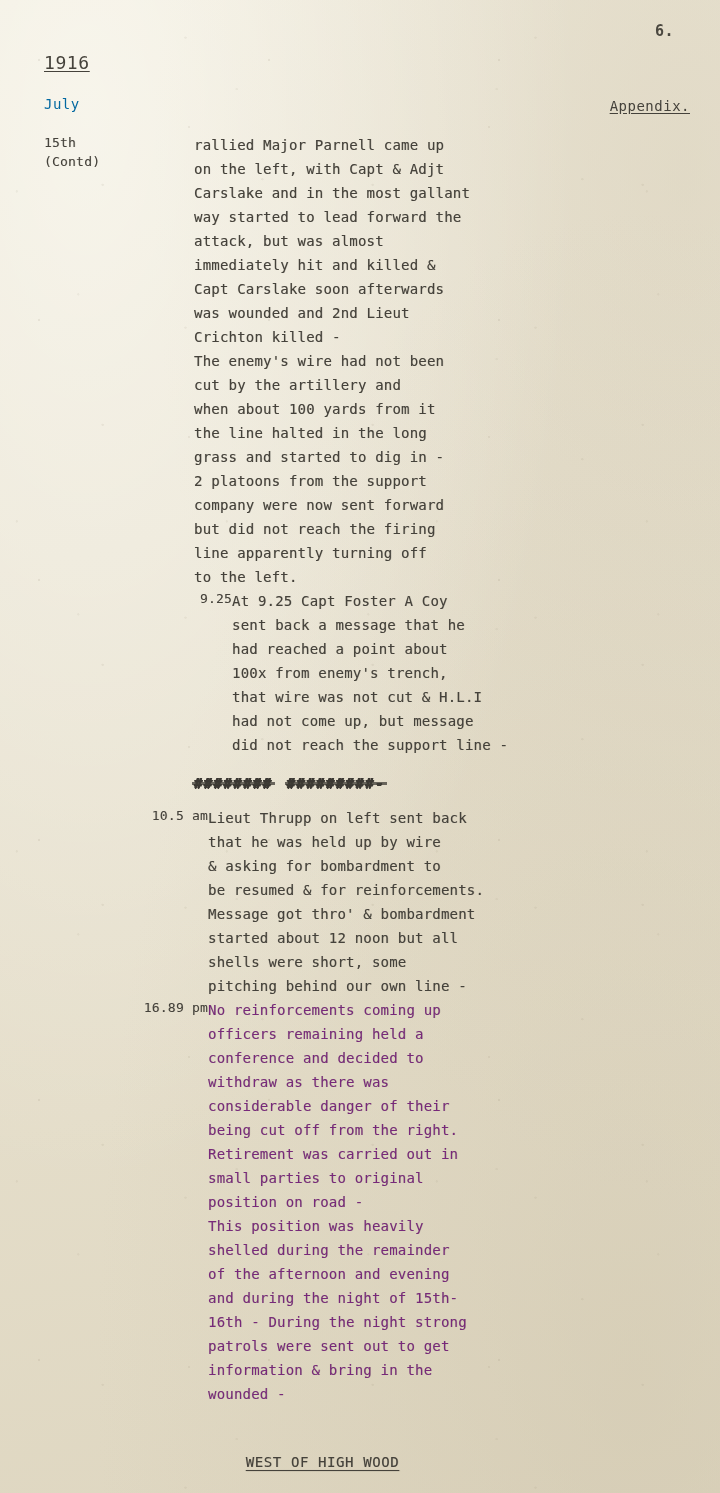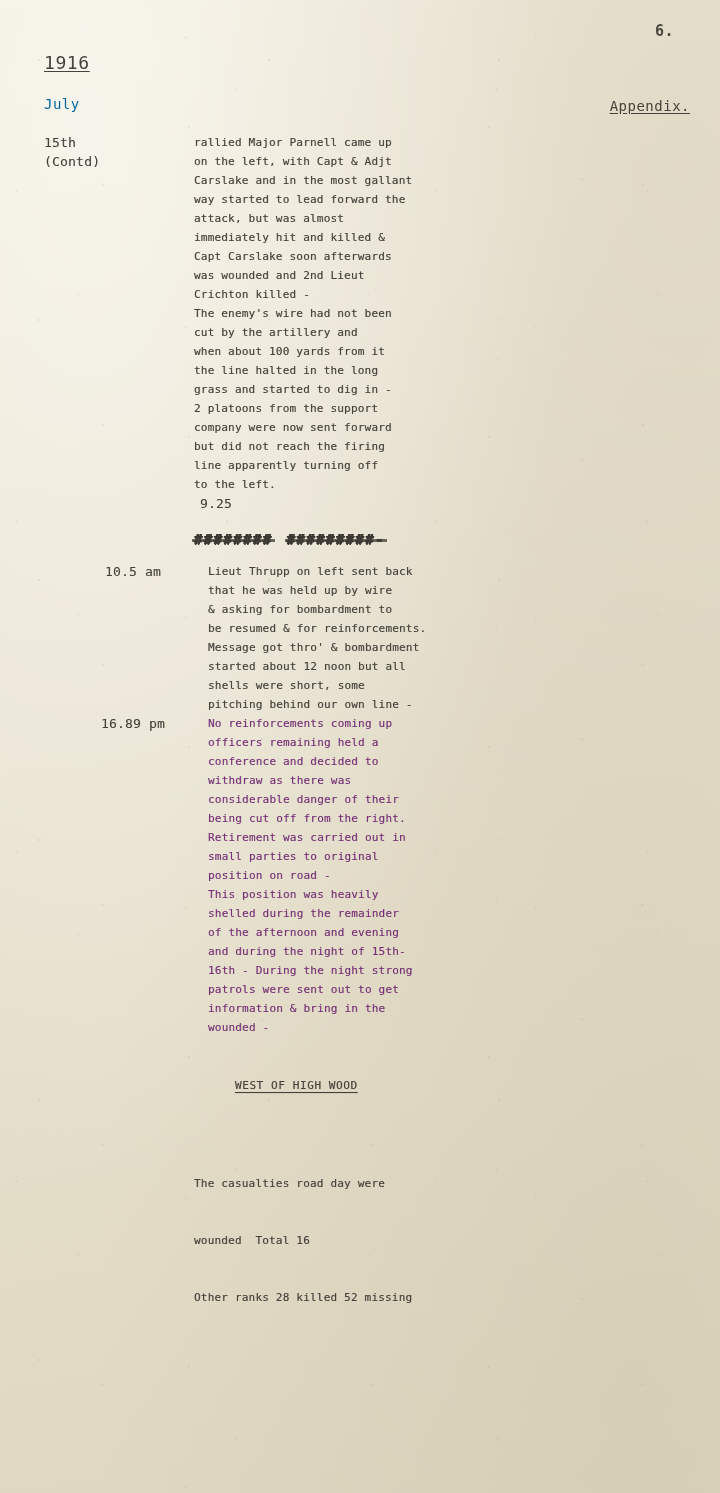"rallied Major Parnell came up" .tw { font-size: 11px -> 14px; line-height: 19px -> 24px }
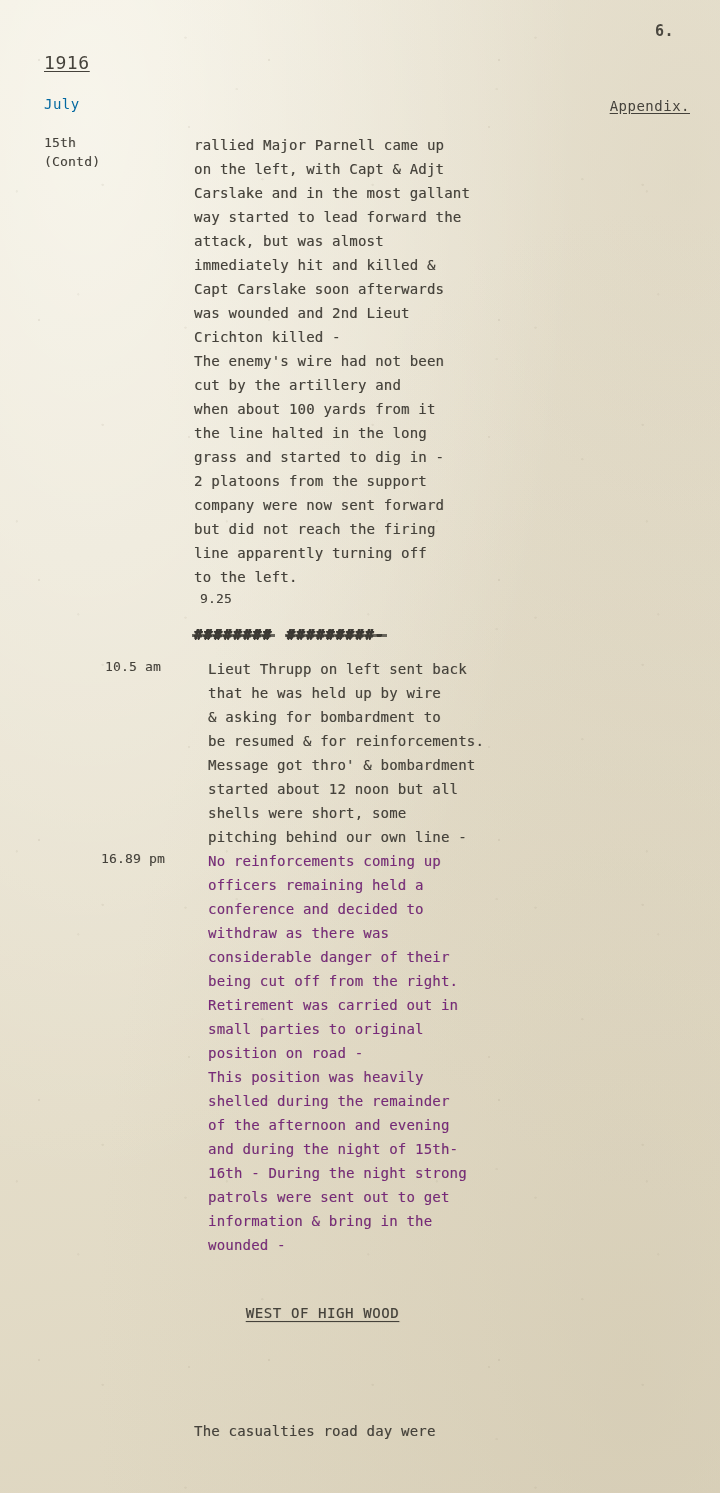"At 9.25 Capt Foster A" div.entry-body { html: none -> <div>At 9.25 Capt Foster A Coy sent back a message that he had reached a point about 100x from enemy's trench, that wire was not cut &amp; H.L.I had not come up, but message did not reach the support line -</div> }
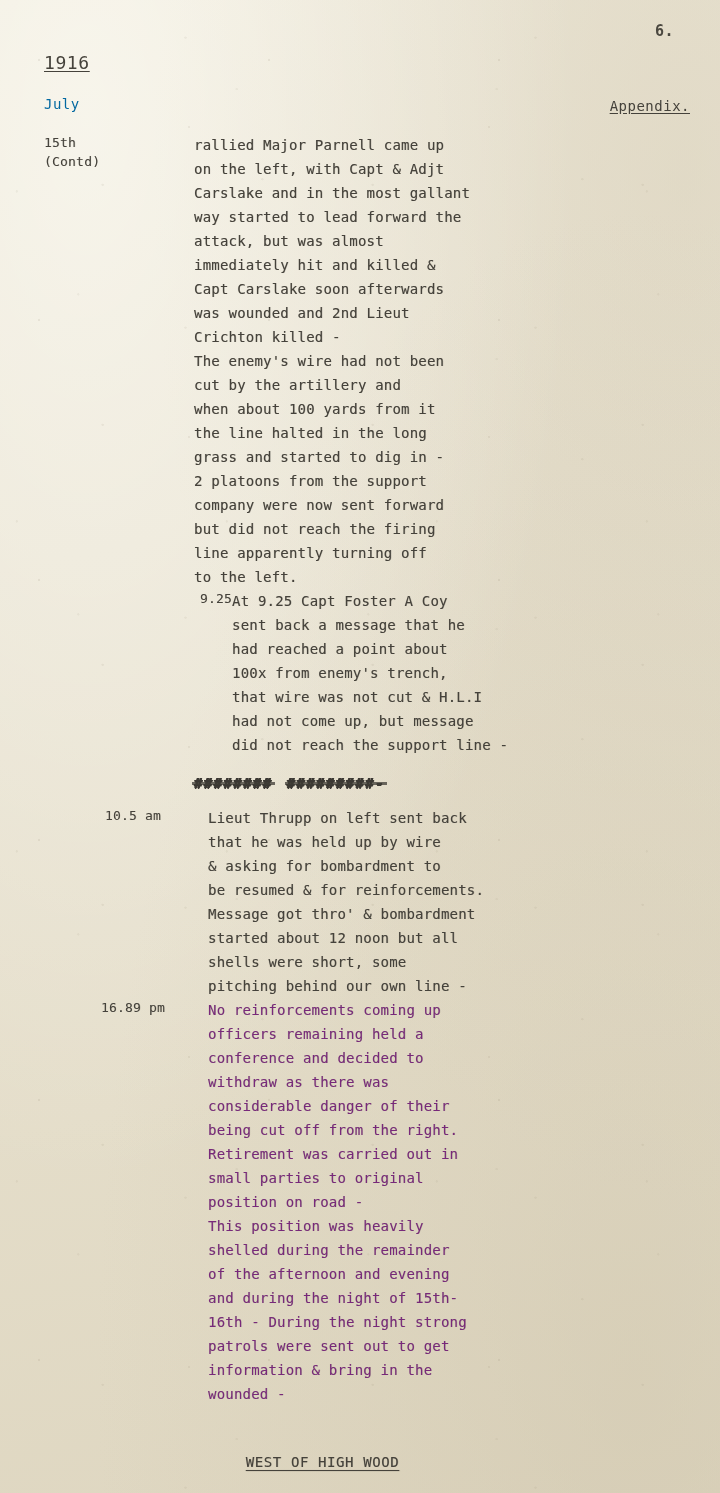"10.5 am" .entry-time.indent-r2 { text-align: center -> right }
